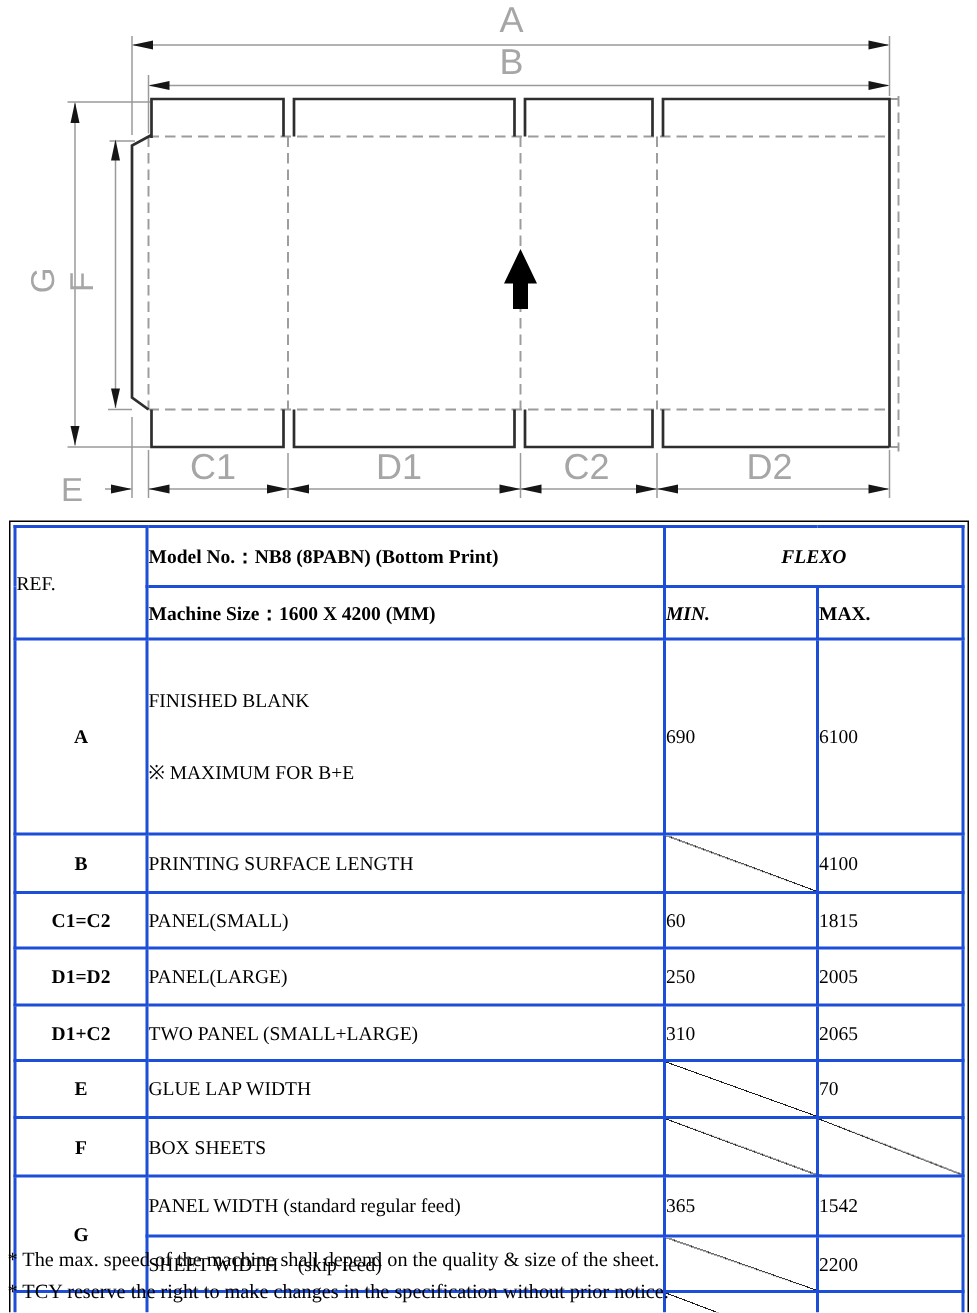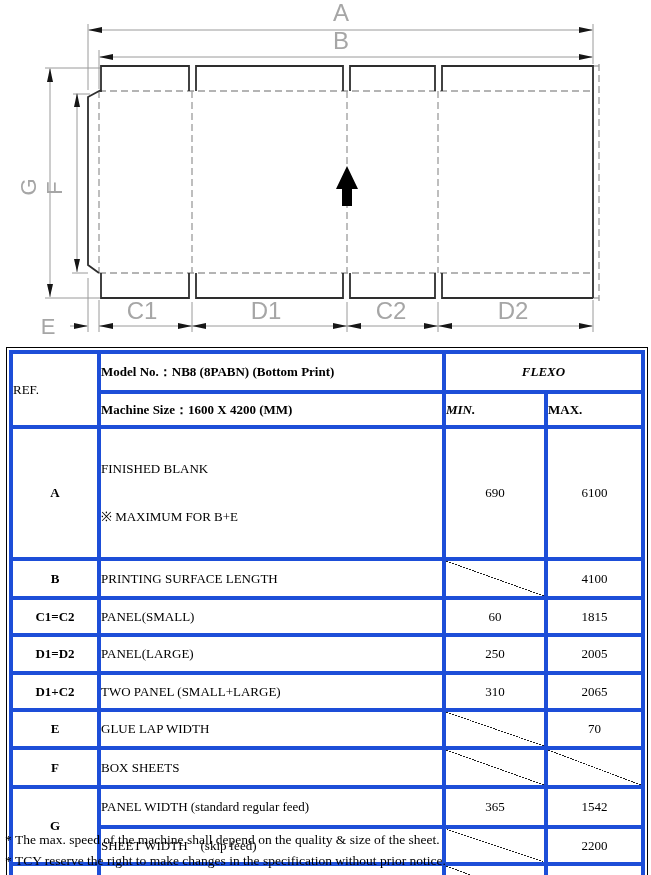"Model No.：NB8 (8PABN) (Bottom Print)" table.spec td { border: 4px solid #1d4ed8 -> 2px solid #1d4ed8 }
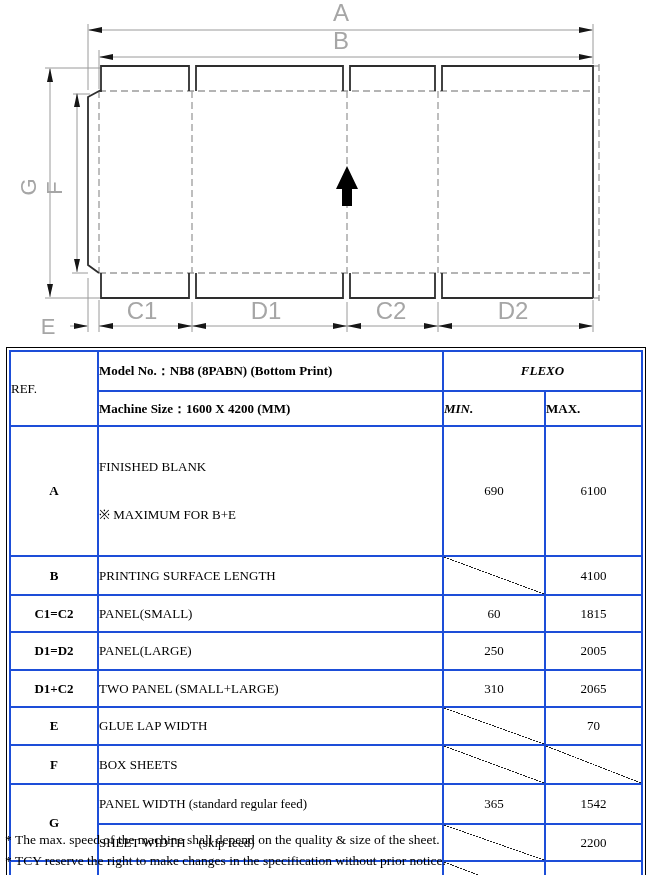"690" .val { text-align: center -> left }
